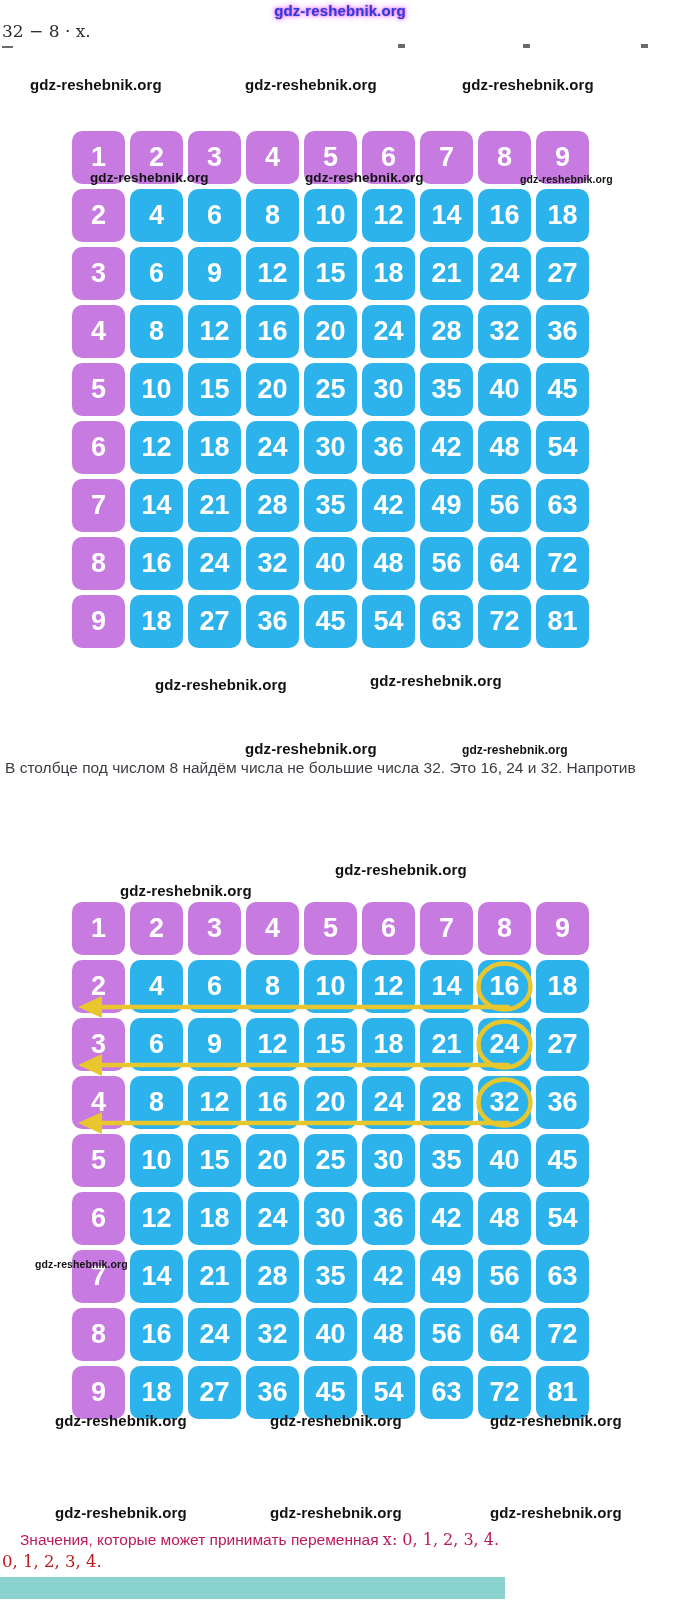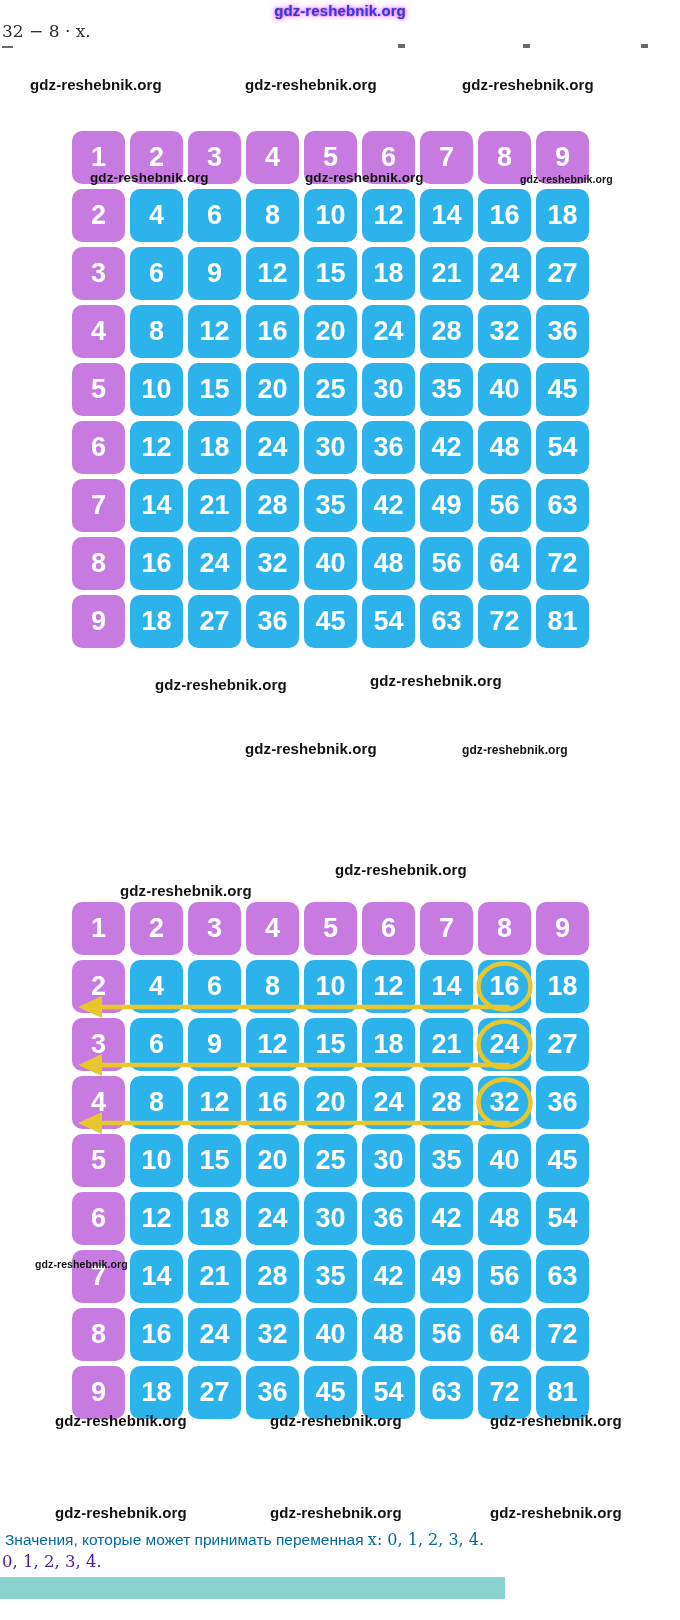"В столбце под числом 8" div { html: none -> <div>В столбце под числом 8 найдём числа не большие числа 32. Это 16, 24 и 32. Напротив</div> }
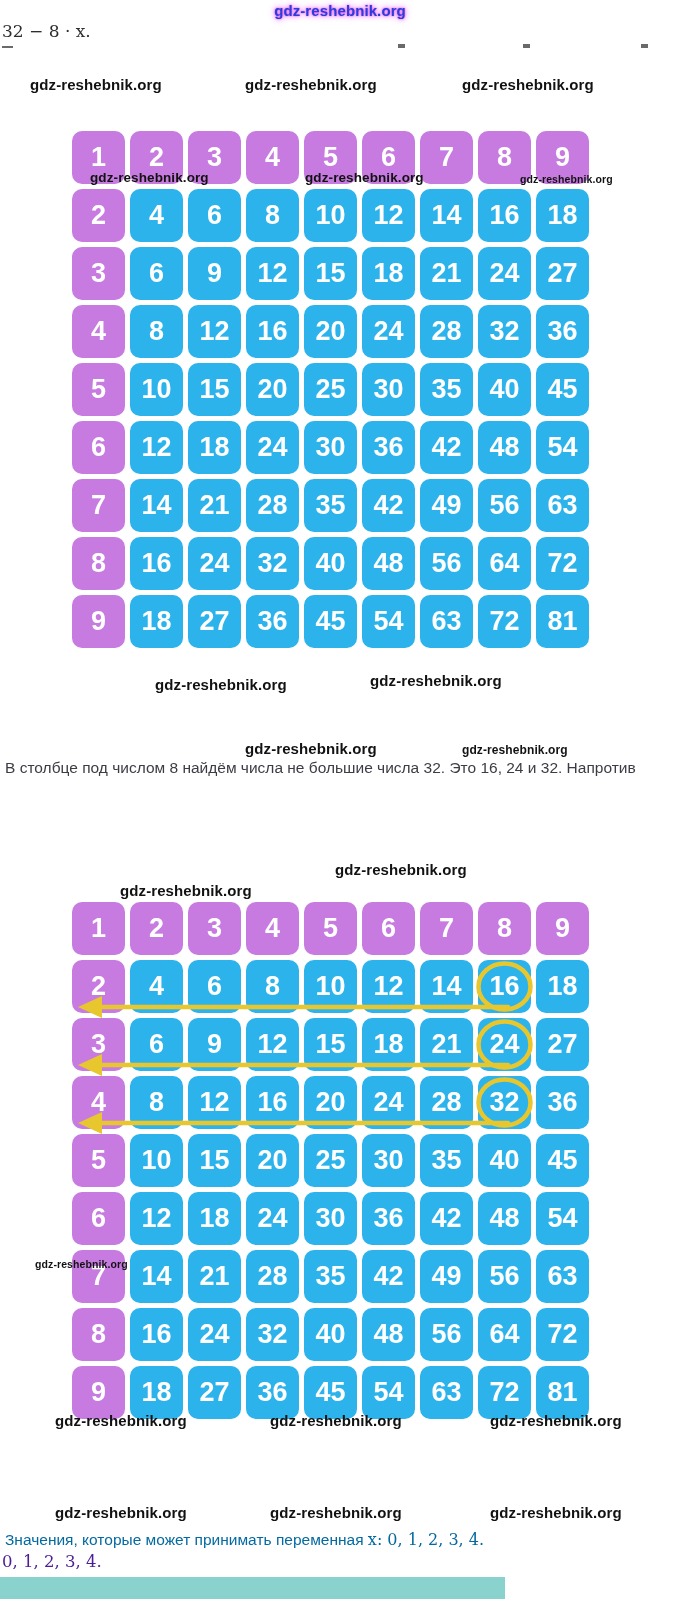"Значения, которые может принимать" .answer-line { color: #0369a1 -> #be185d; left: 5px -> 20px }
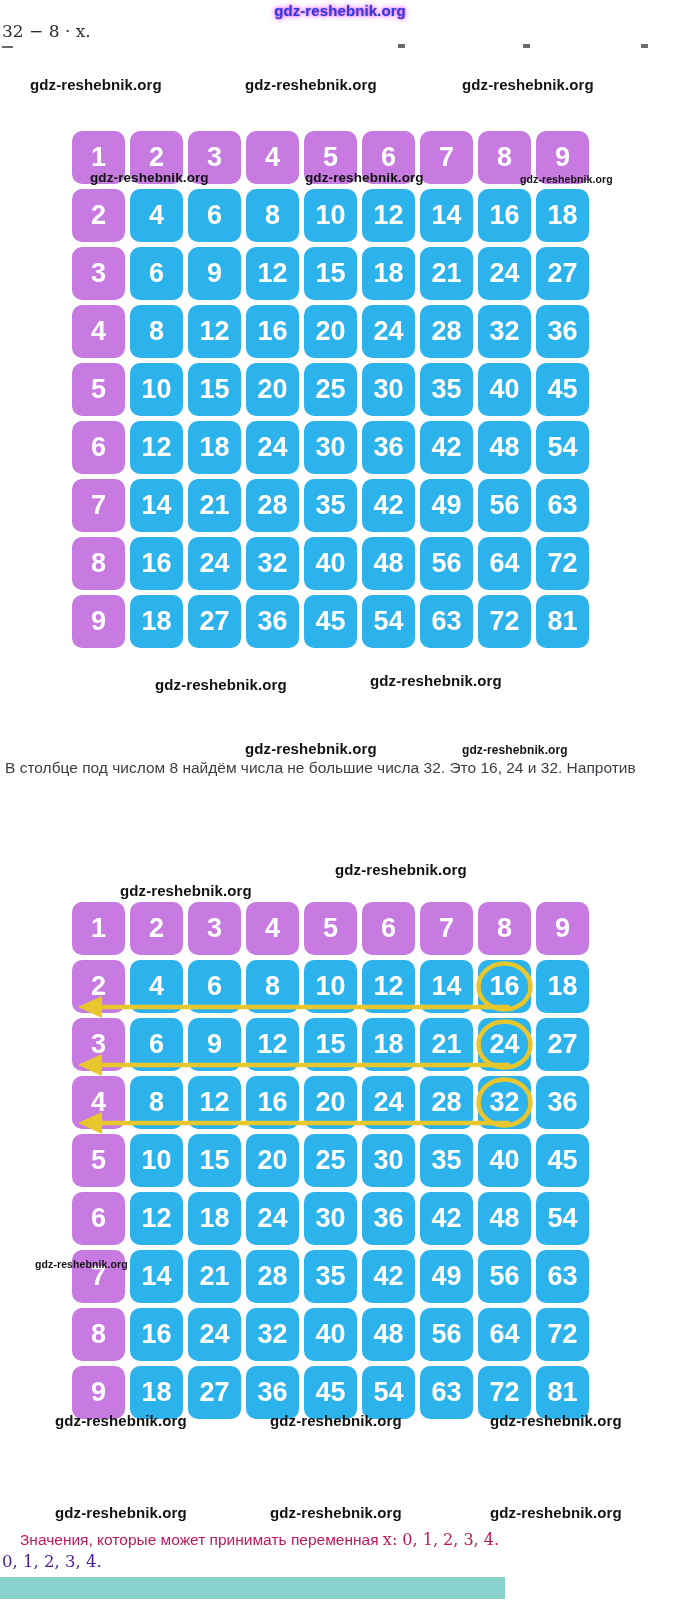"0, 1, 2, 3, 4." .math-bottom { color: #4c1d95 -> #b91c1c }
